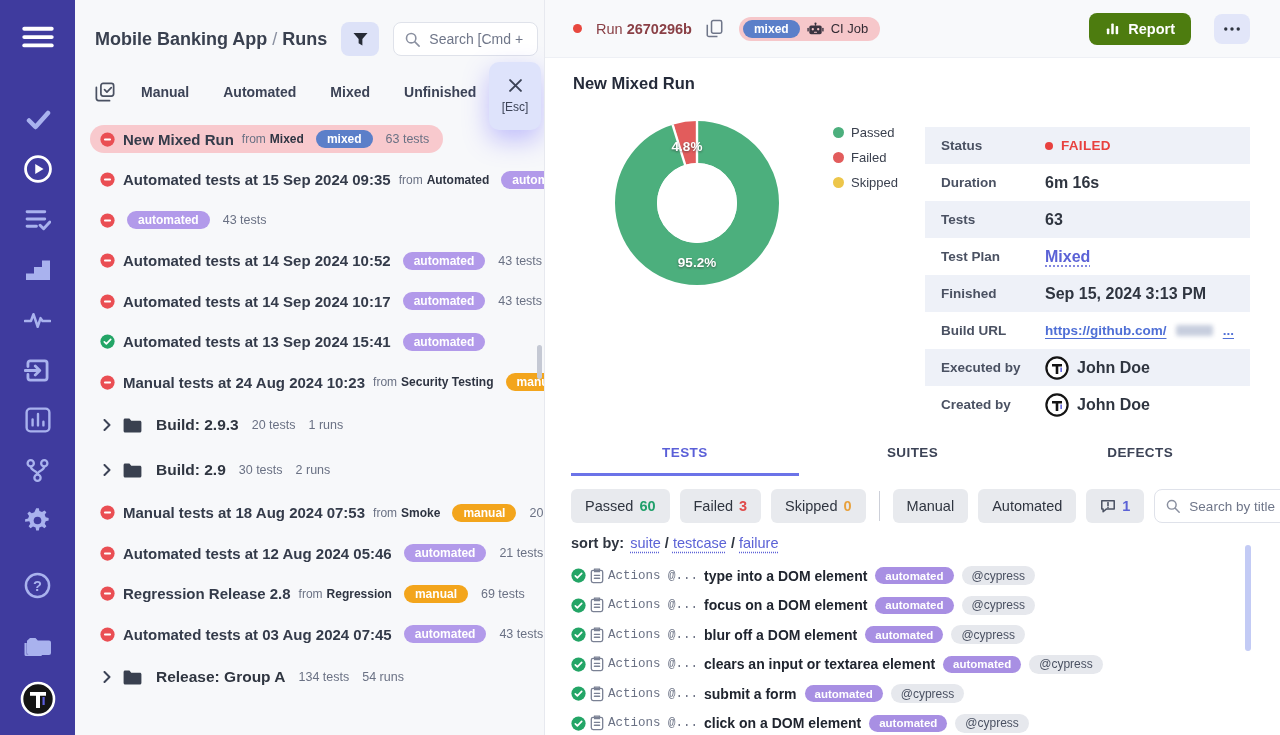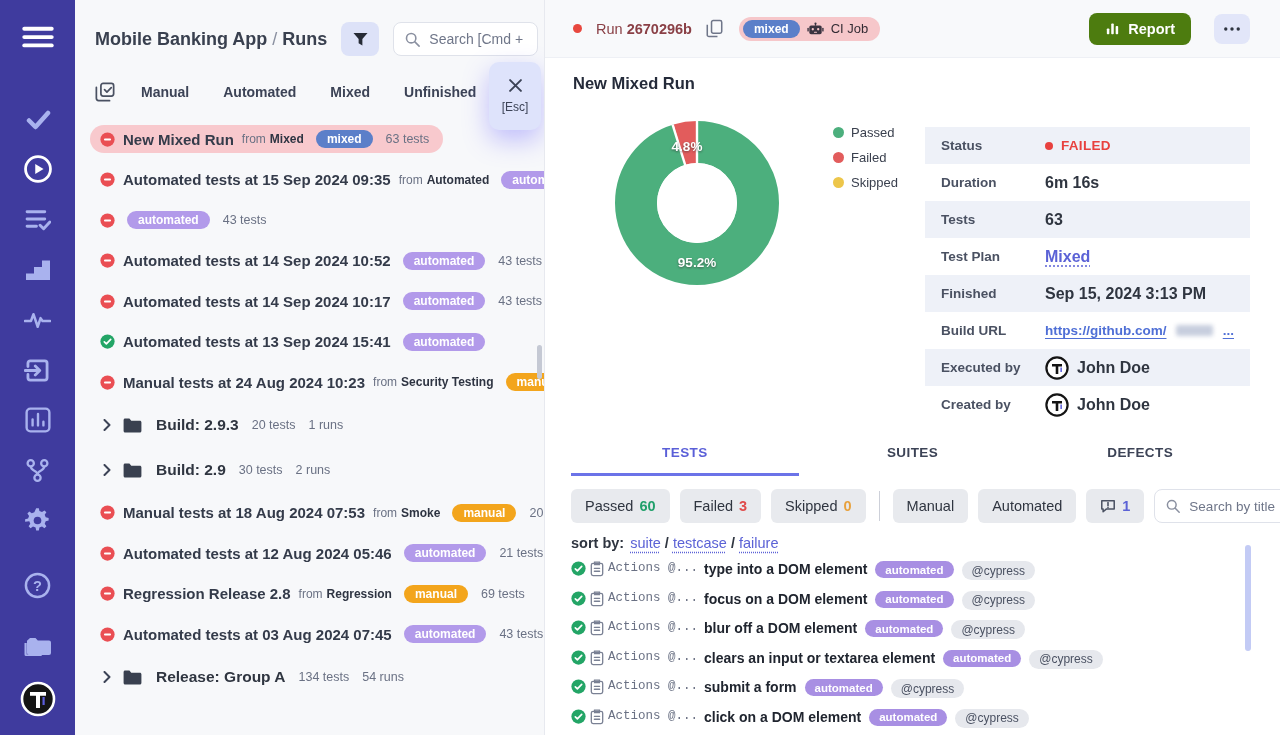"Actions @..." .test-row { align-items: flex-start -> center }
